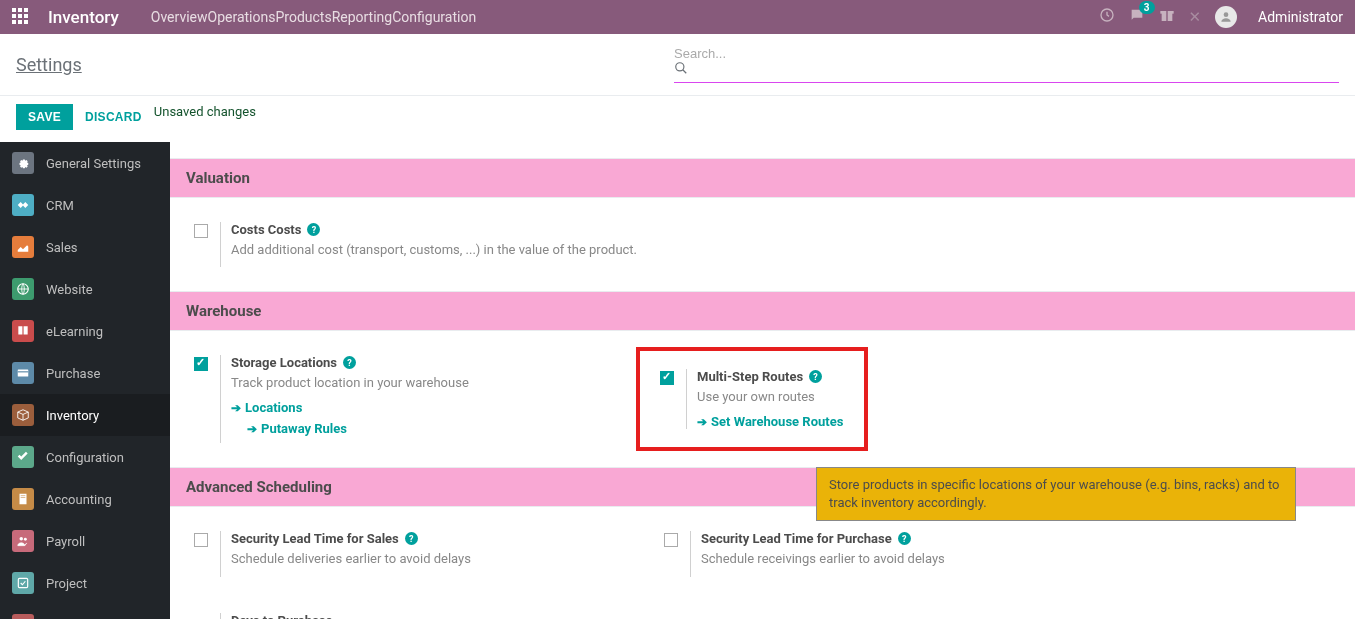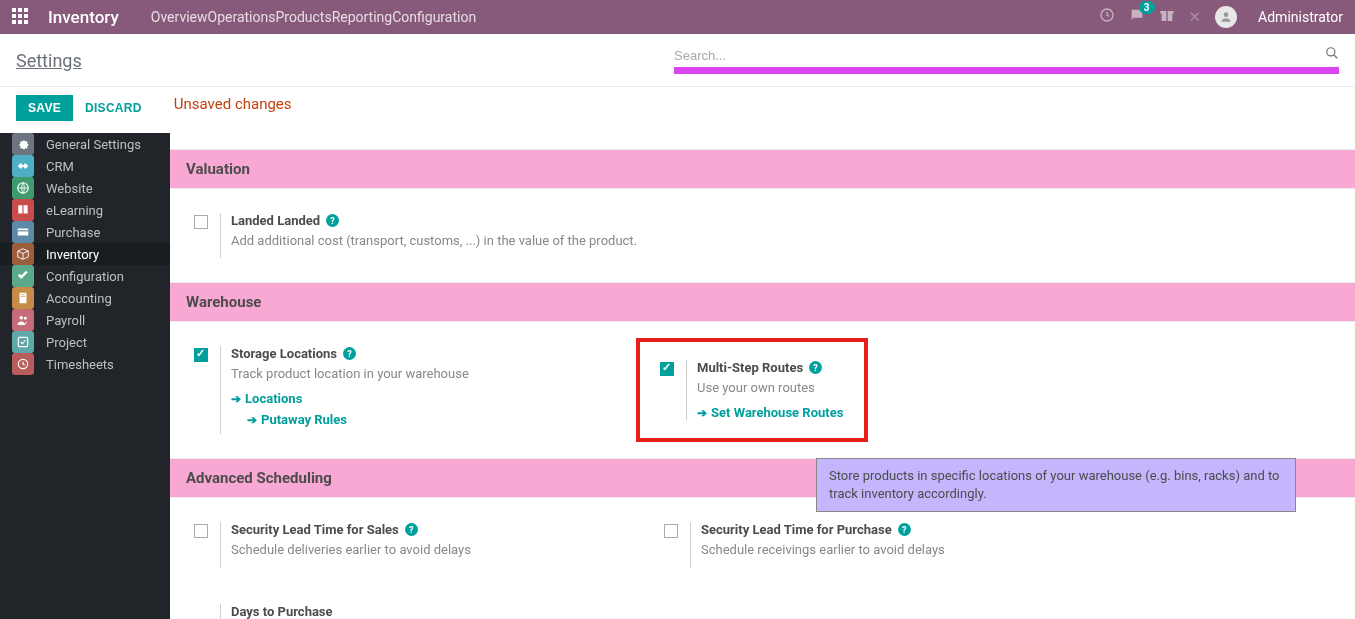"Search..." .search-wrap { align-items: flex-end -> flex-start; border-bottom: 7px solid #d946ef -> 1px solid #d946ef; flex-direction: none -> column }
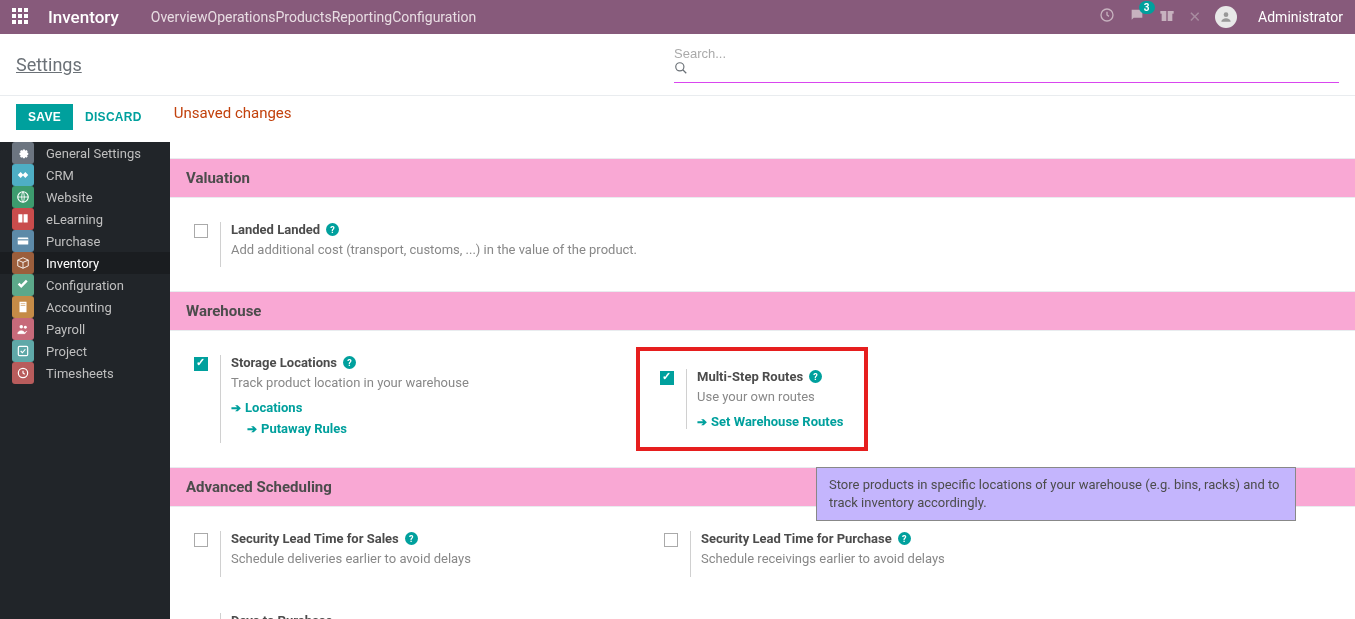"Unsaved changes" .unsaved-msg { color: #c2410c -> #14532d; font-size: 15px -> 13px; margin-left: 20px -> 0 }
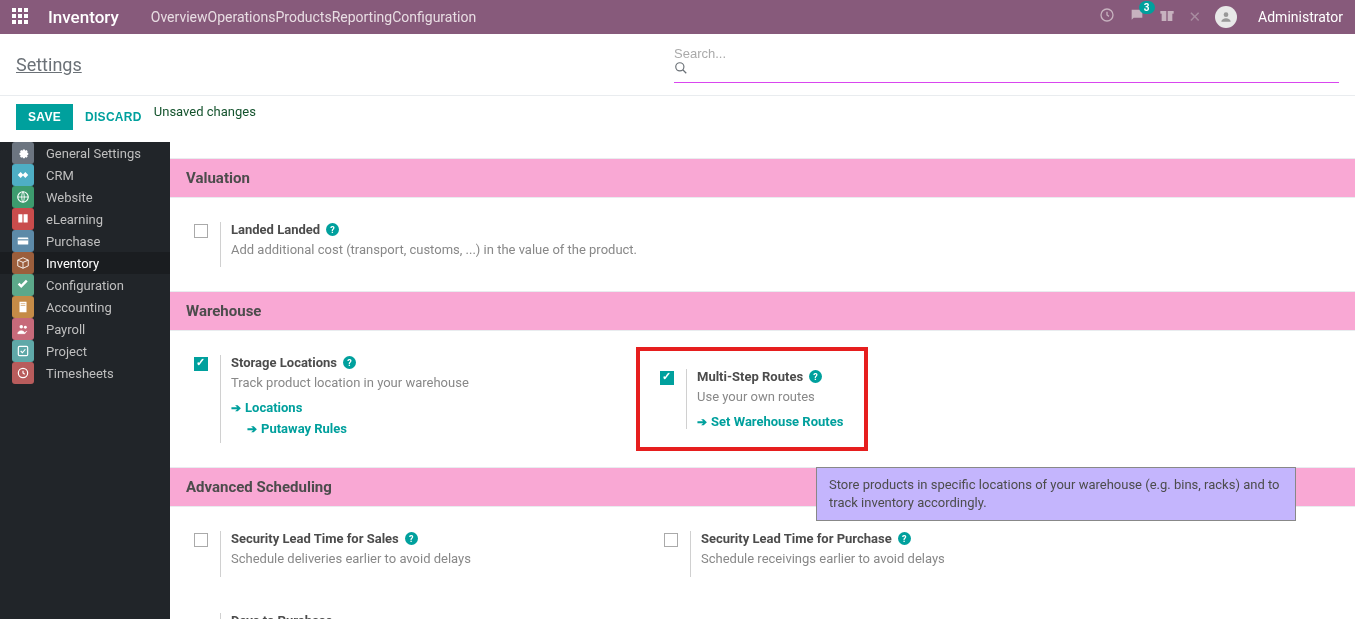"General Settings" .sidebar-item { padding: 0 12px -> 10px 12px }
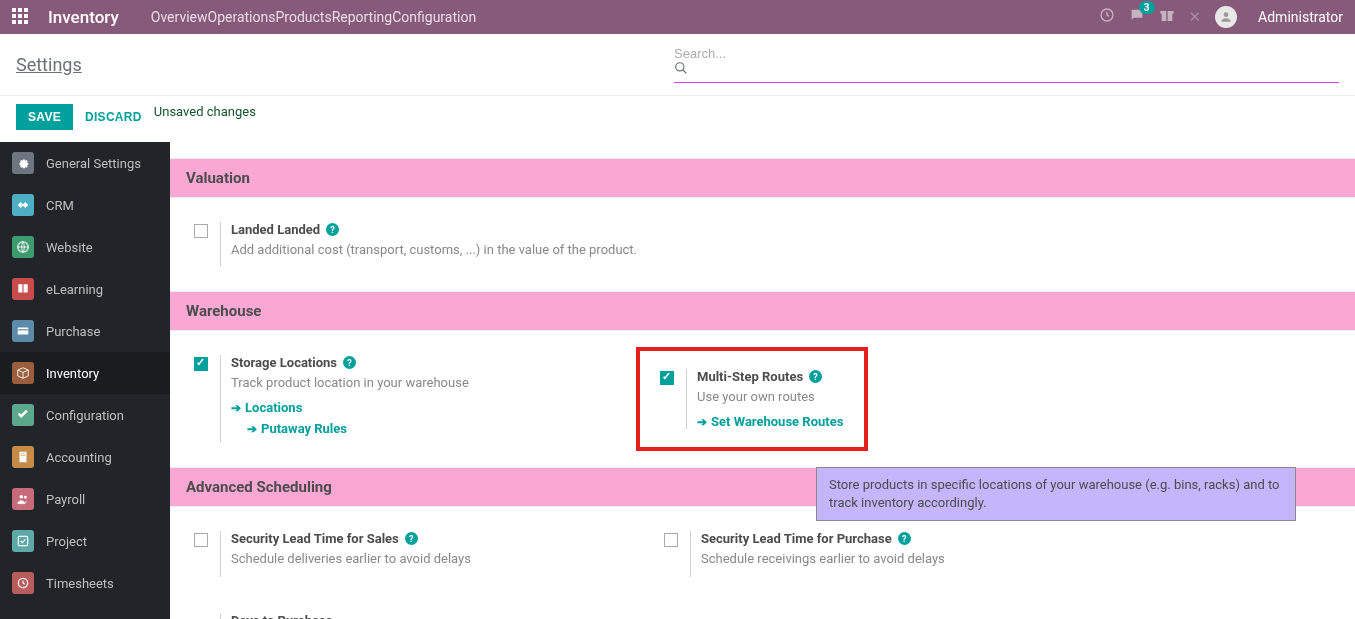"Landed Landed" span { text: Landed Landed -> Costs Costs }
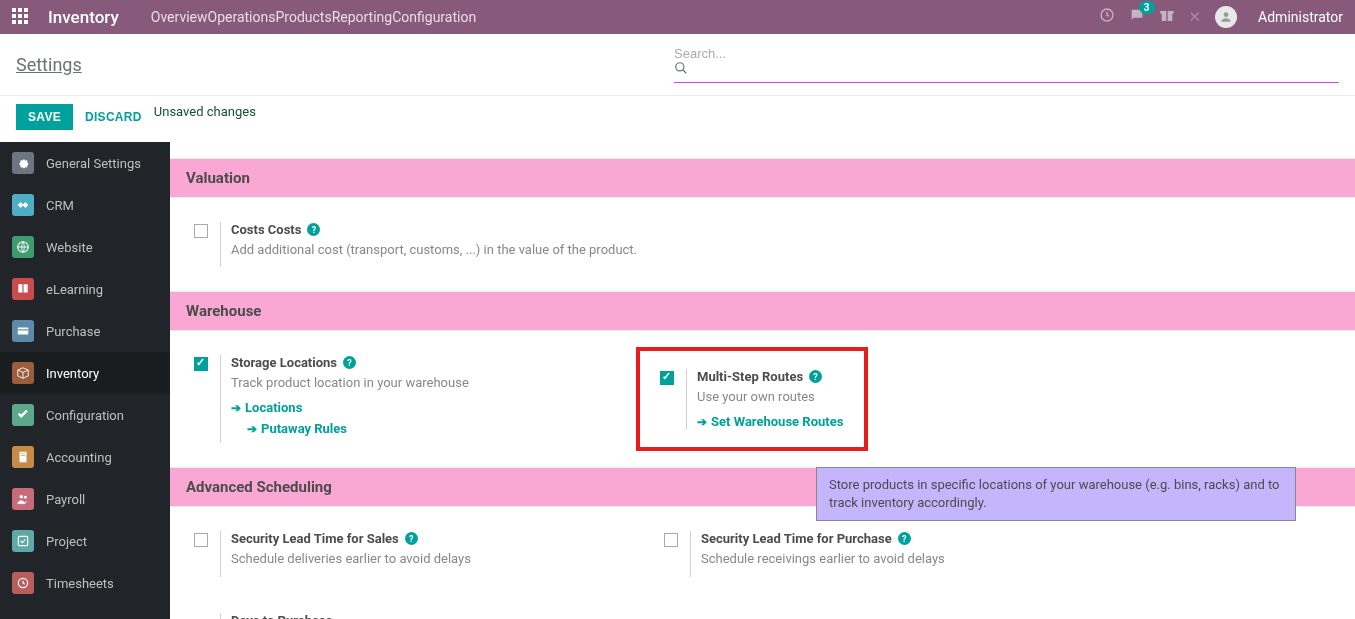"Sales" div.sidebar-item { html: none -> <div> <div> <svg> <path></path> </svg> </div> <span>Sales</span> </div> }
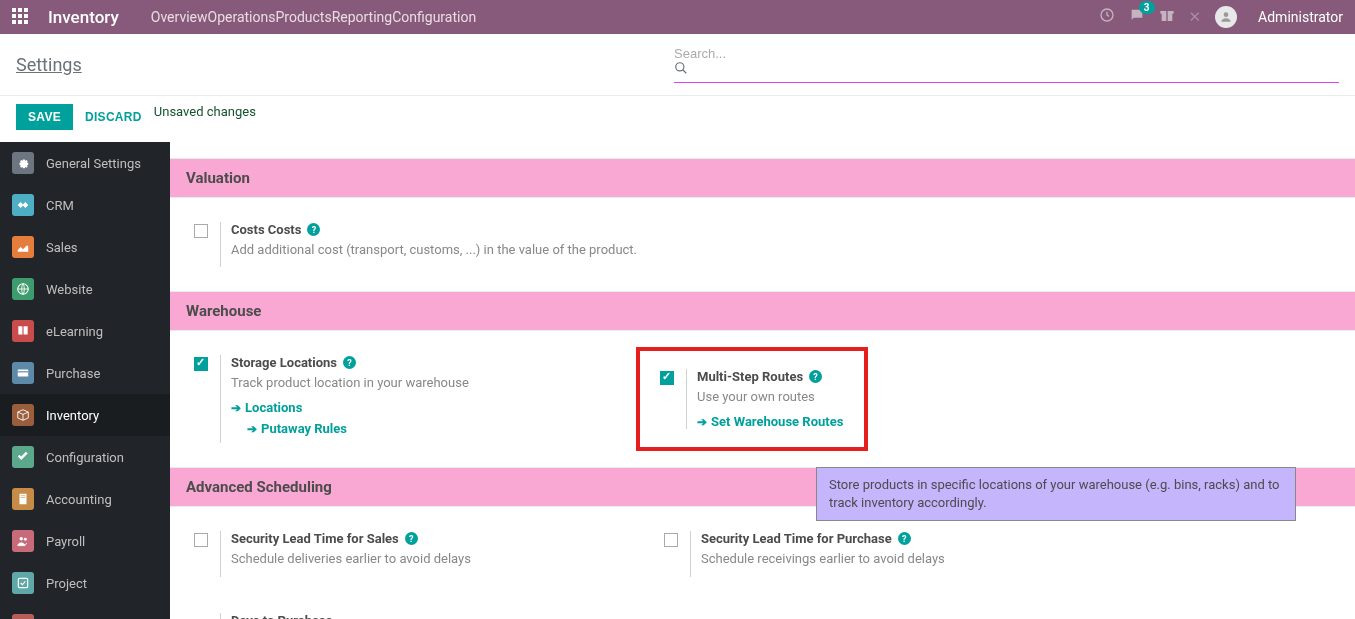"Store products in specific locations" .tooltip-box { background: #c4b5fd -> #eab308 }
